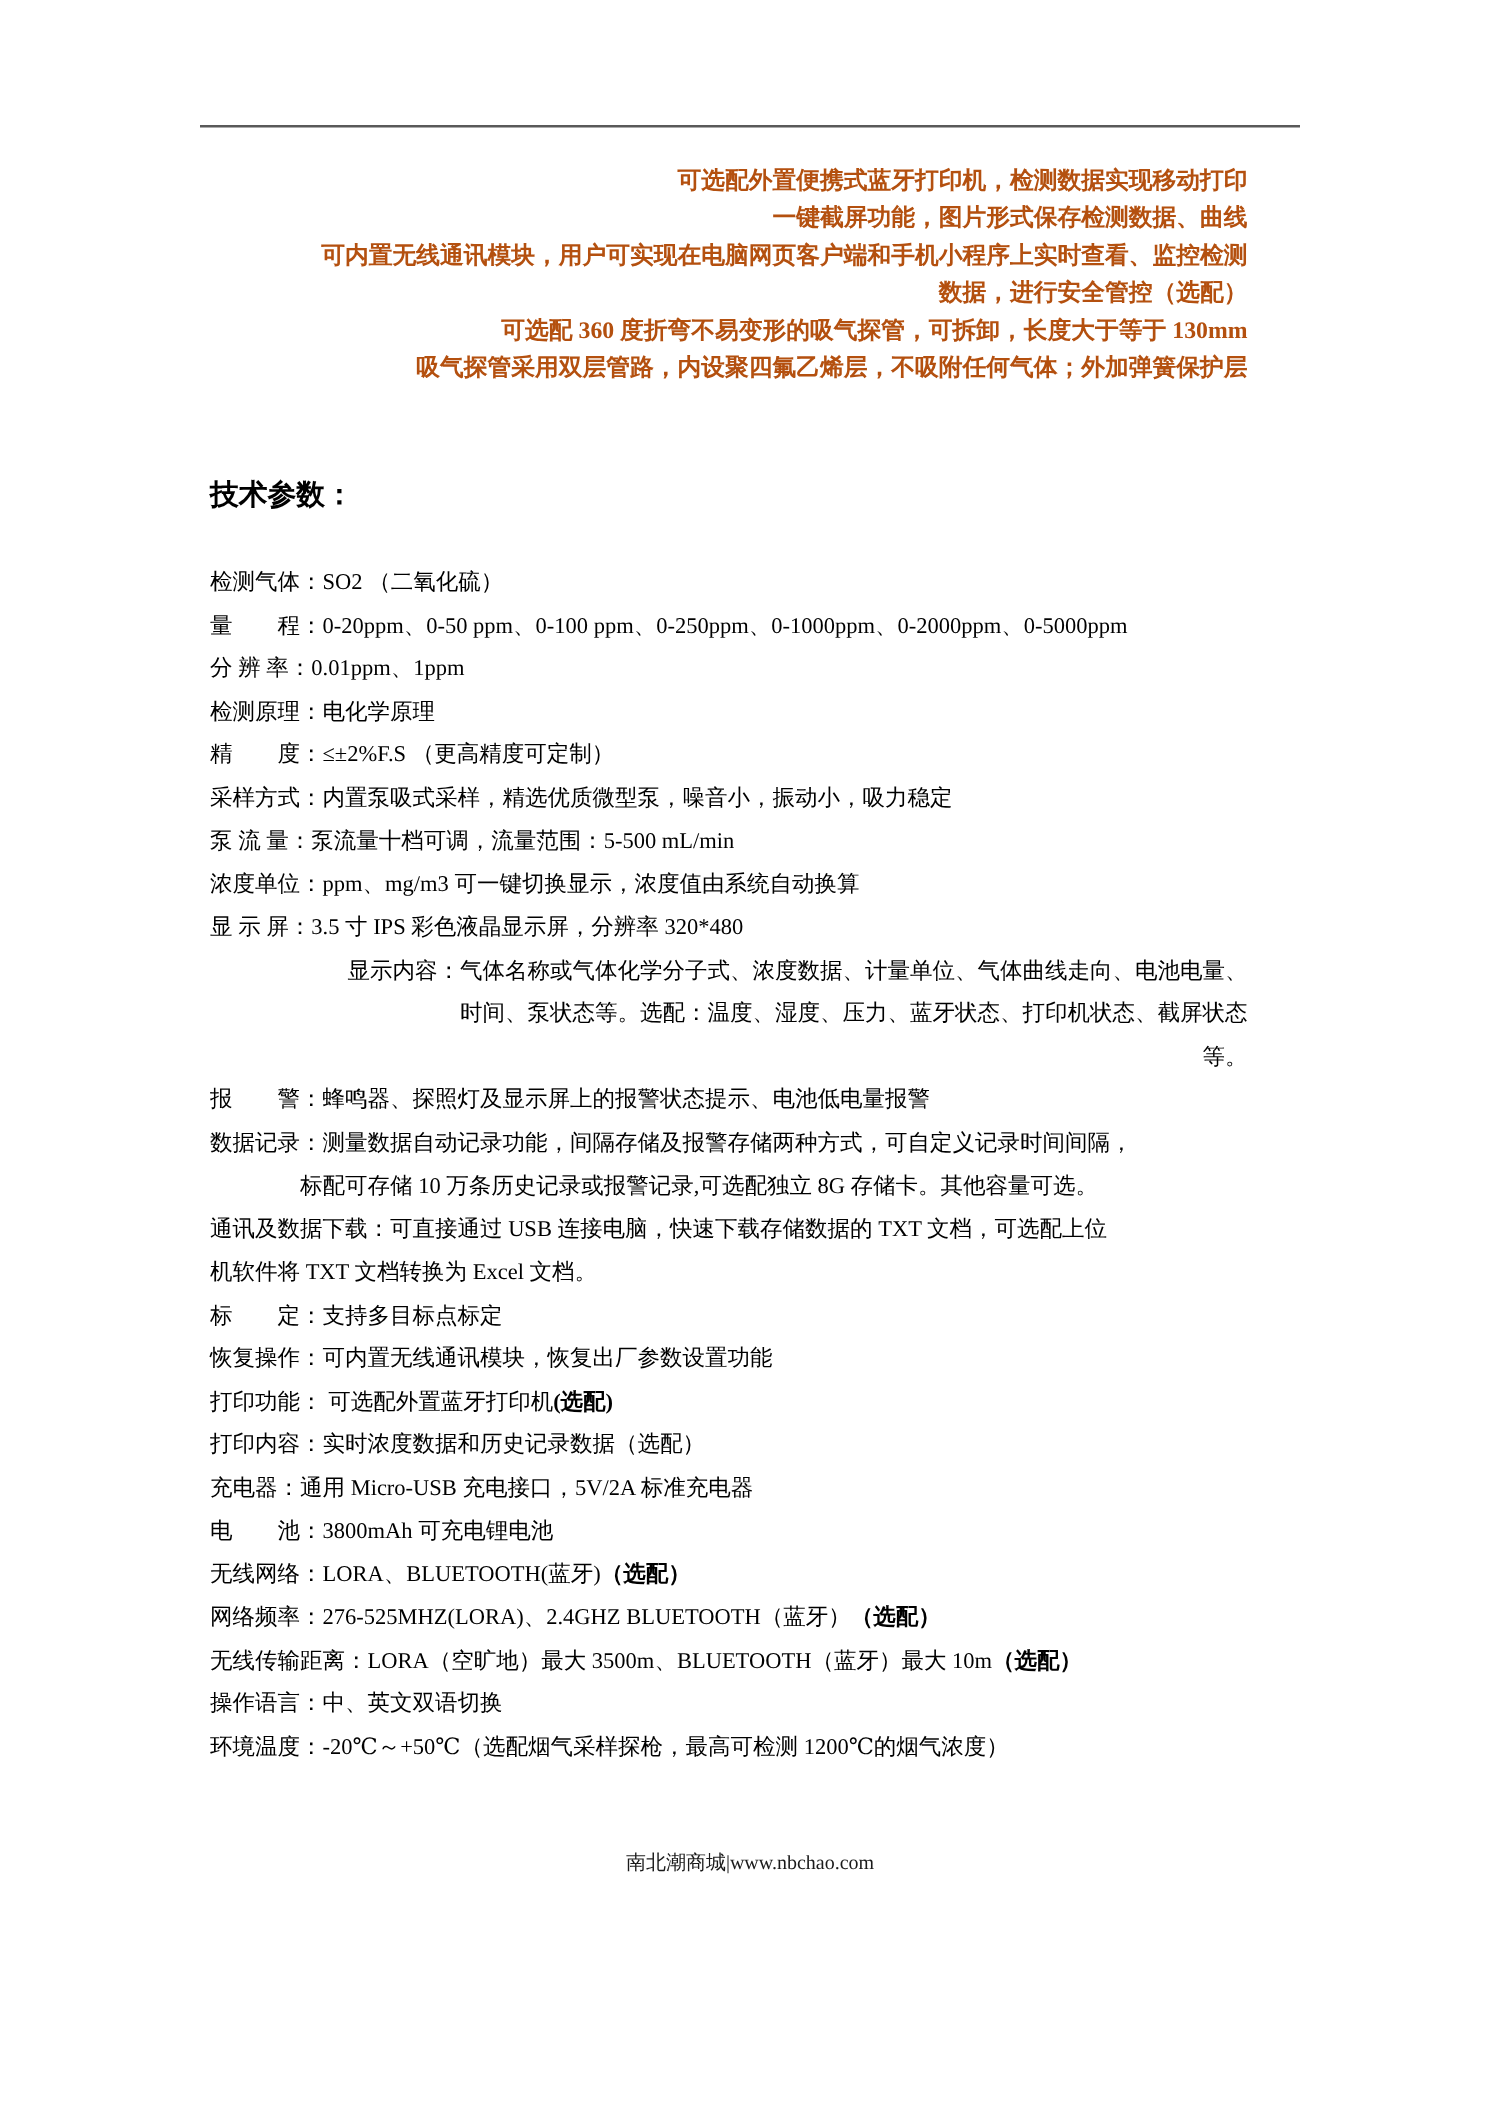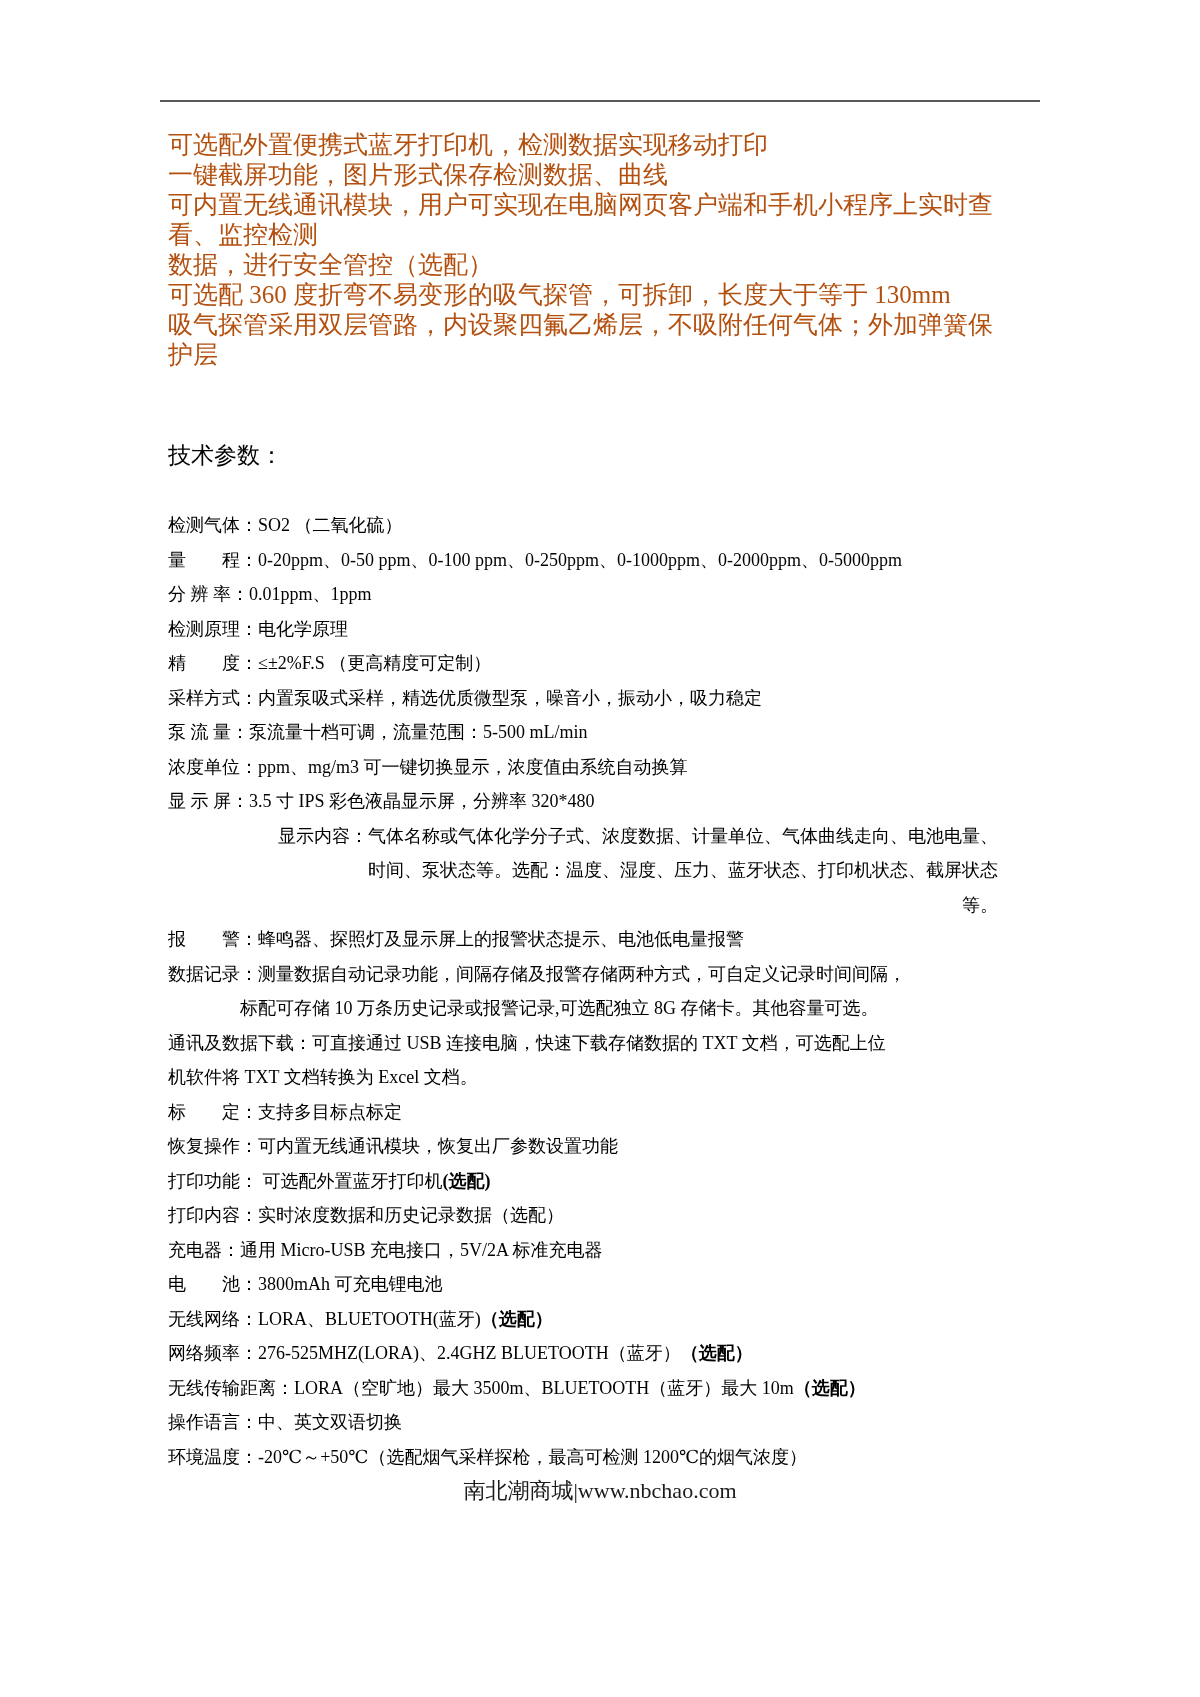"可选配外置便携式蓝牙打印机，检测数据实现移动打印" .intro-line { font-size: 25px -> 19px; font-weight: normal -> bold; text-align: none -> right }
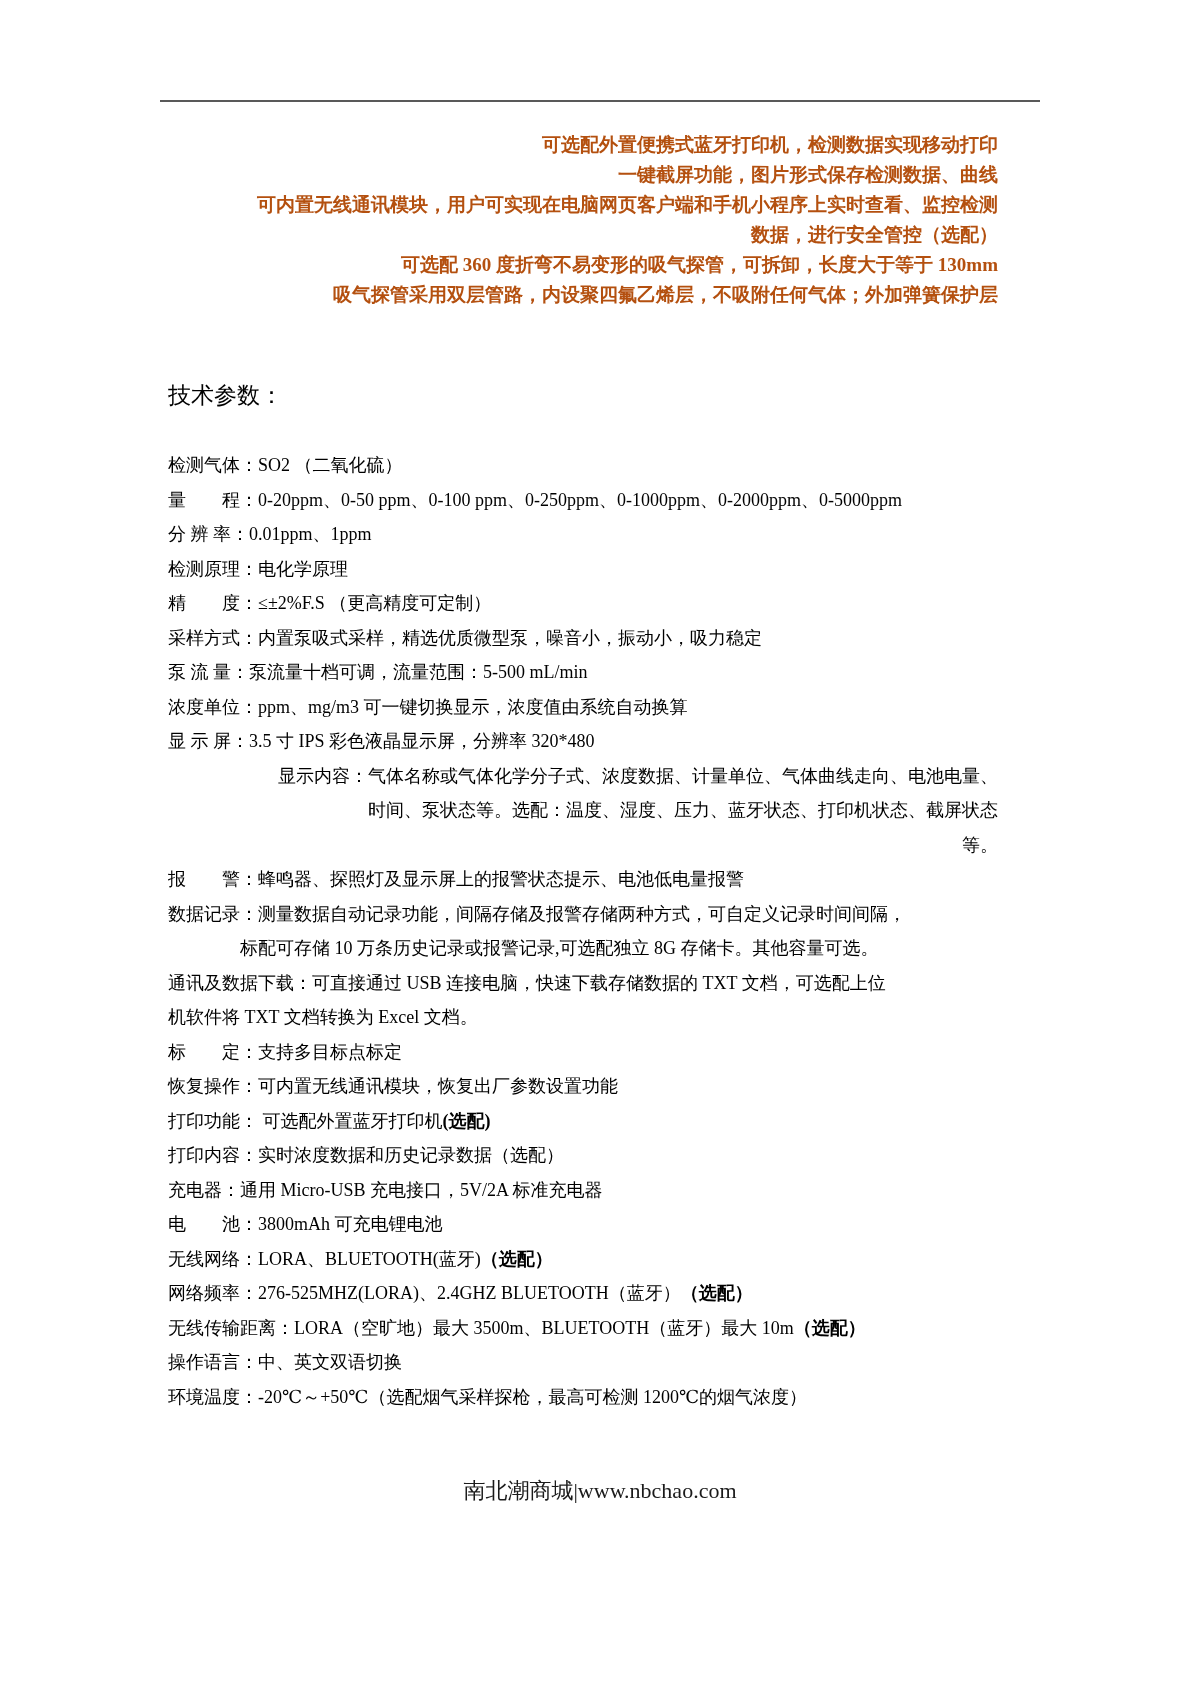"技术参数：" .section-heading { font-weight: normal -> bold }
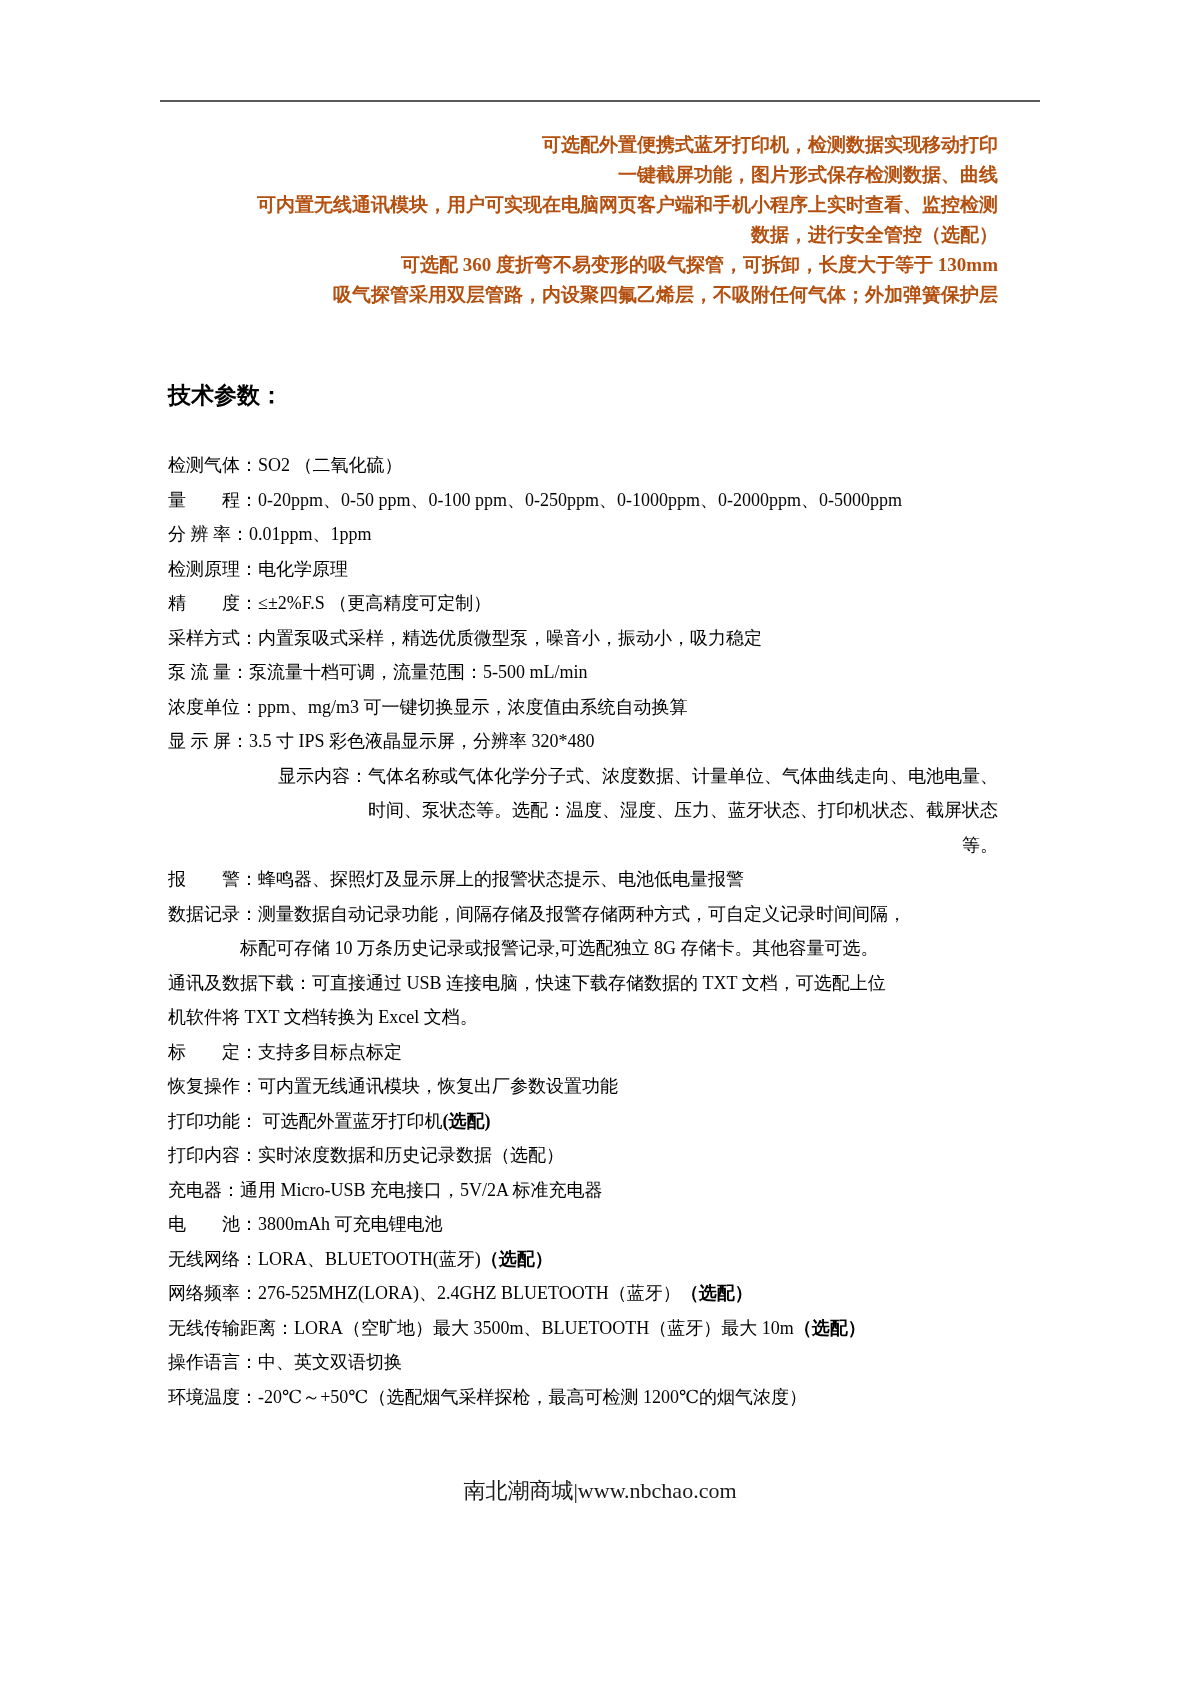"南北潮商城|www.nbchao.com" .footer { font-size: 22px -> 16px }
